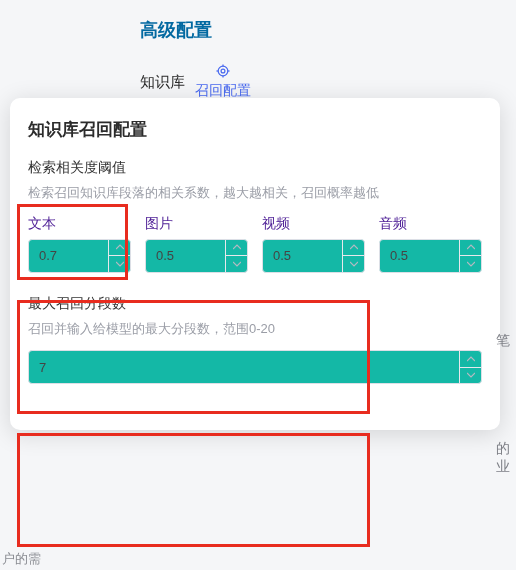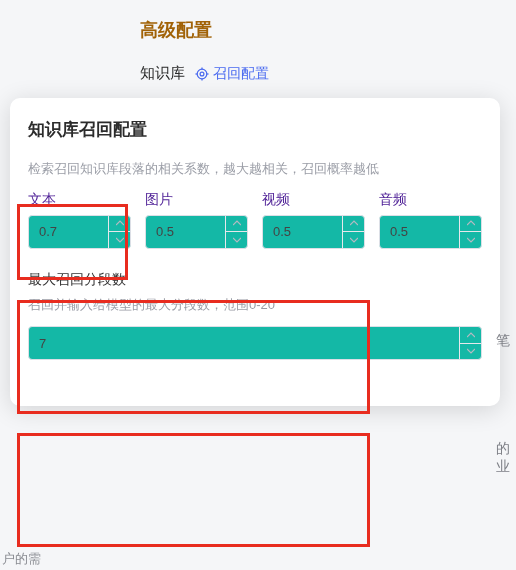"高级配置" .bg-title { color: #a16207 -> #0369a1 }
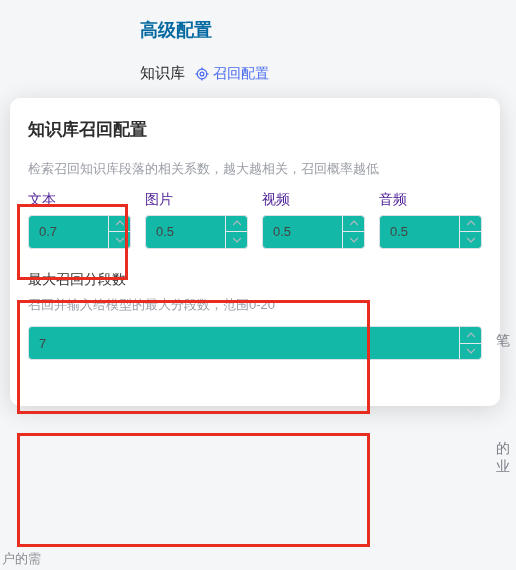"召回配置" .bg-link { flex-direction: none -> column }
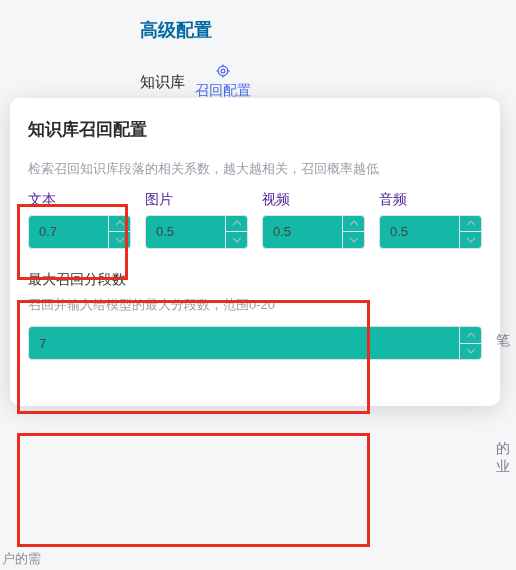"检索相关度阈值" div.section-label { html: none -> <div>检索相关度阈值</div> }
